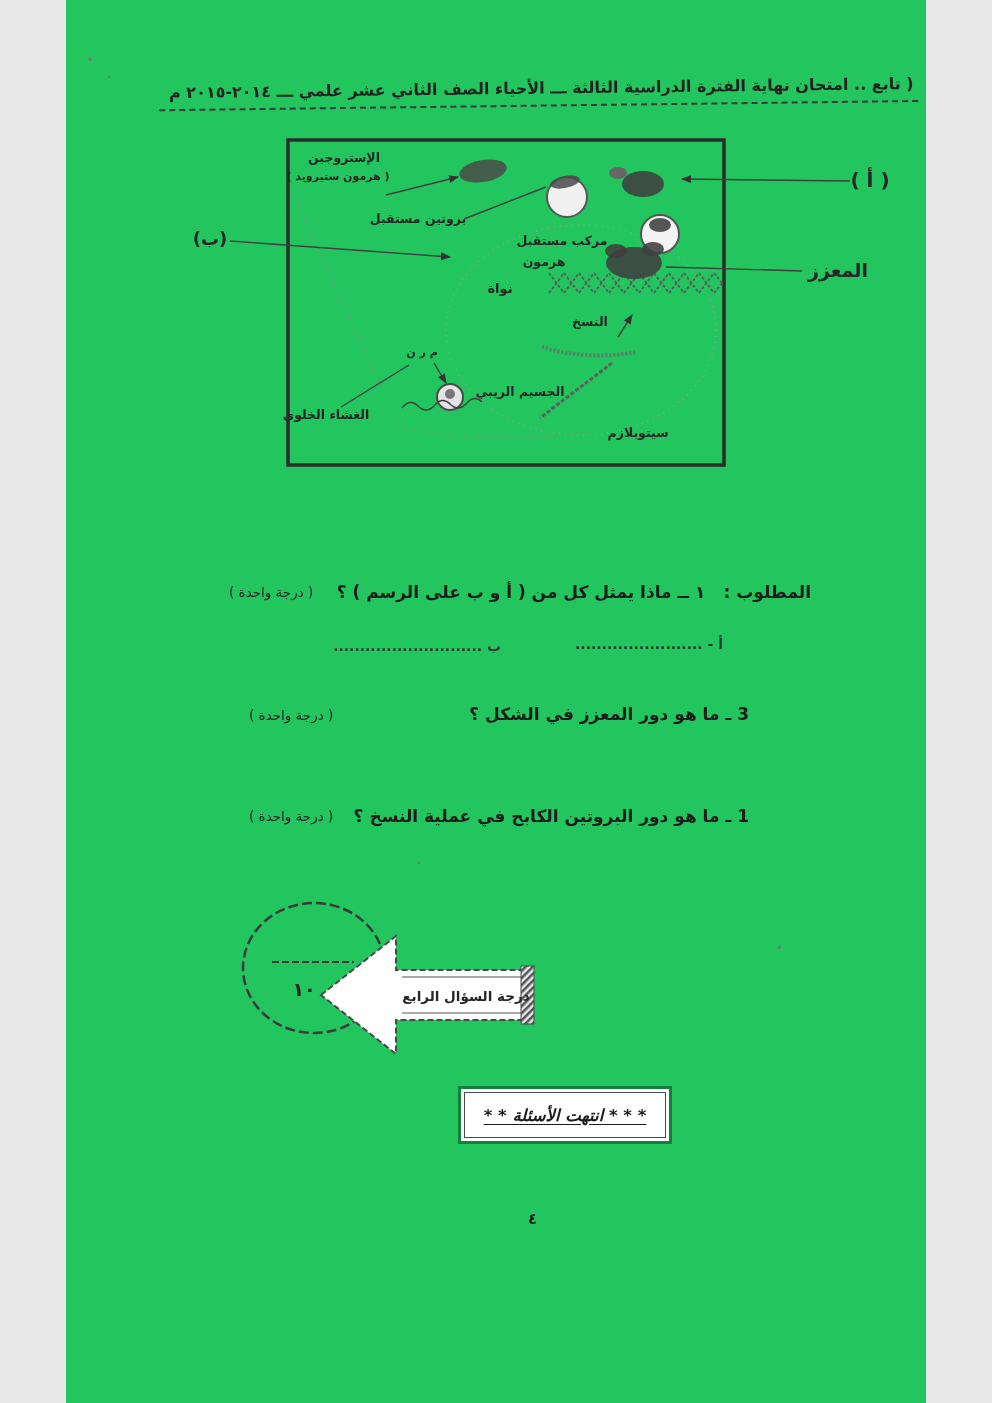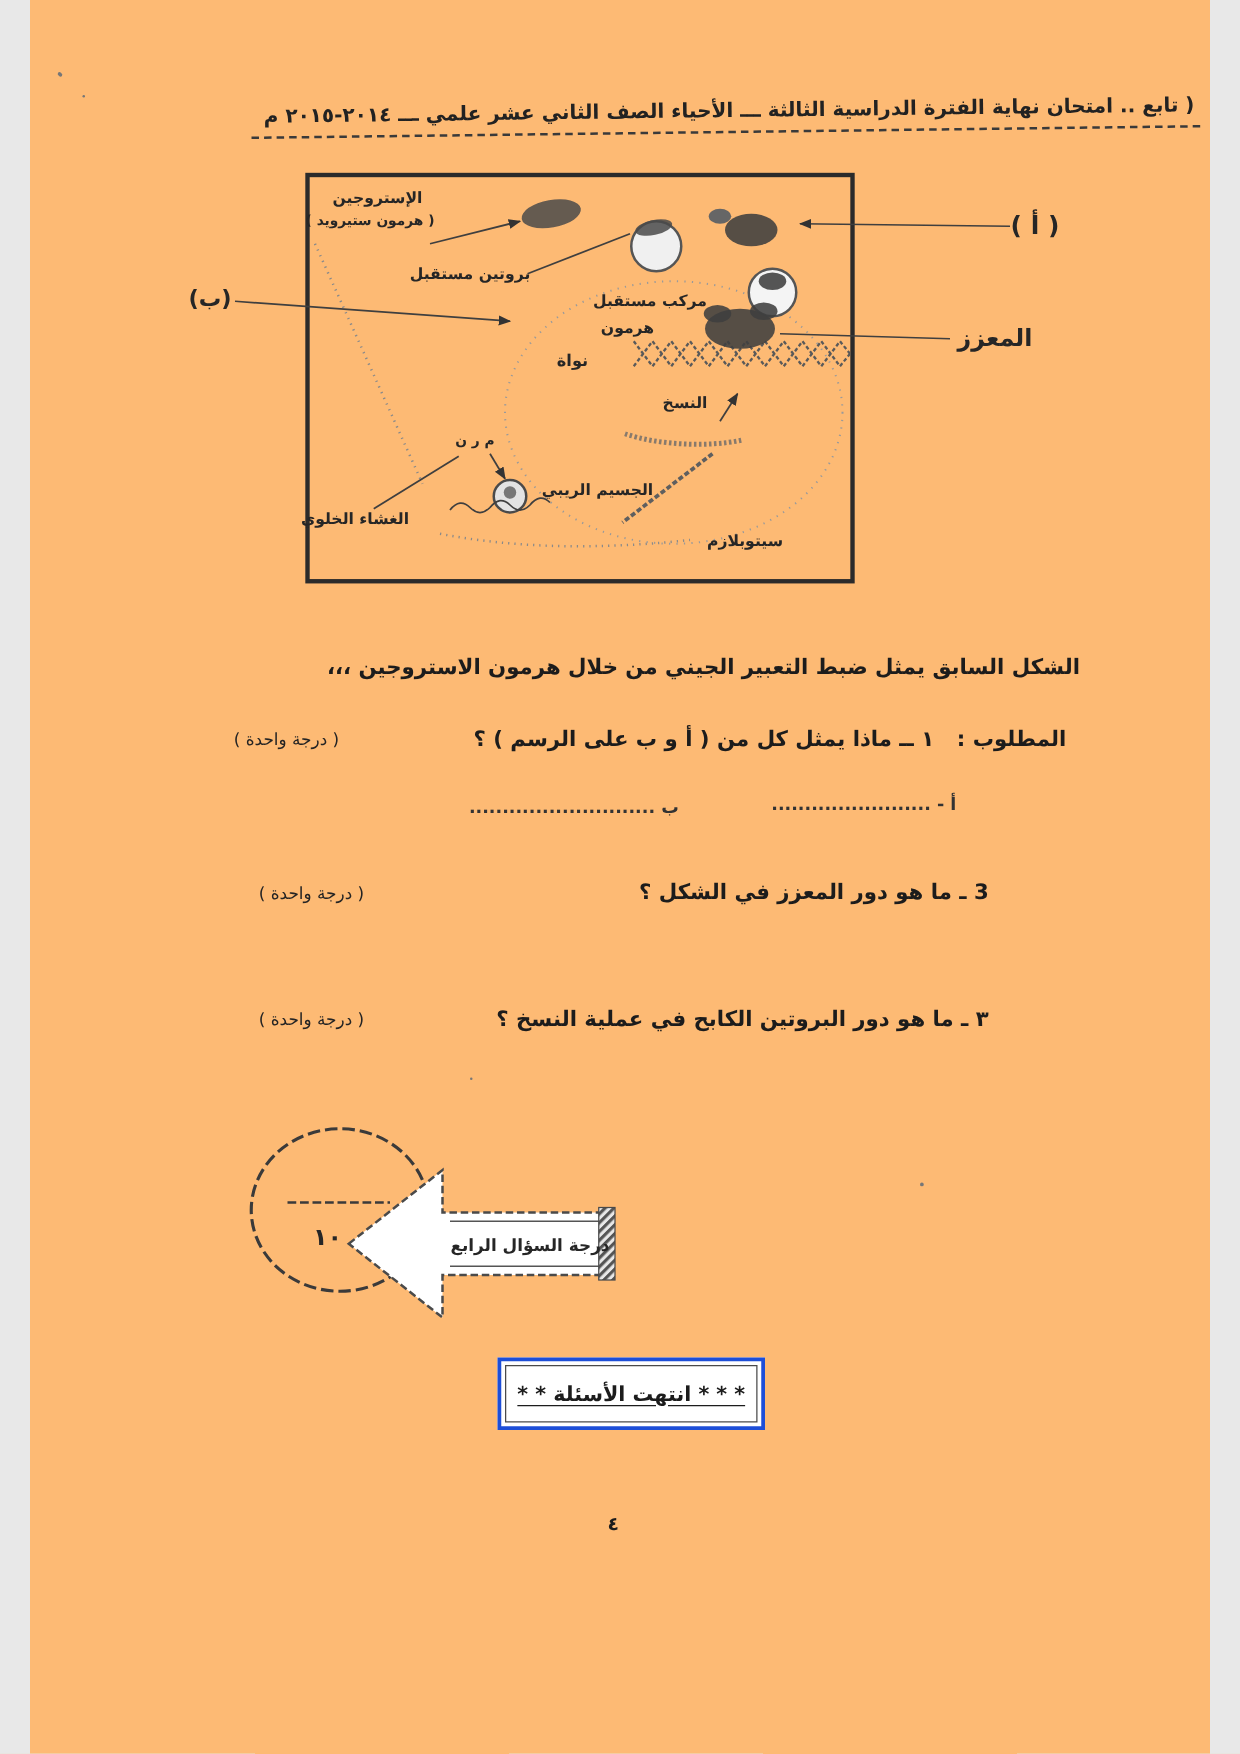"( تابع .. امتحان نهاية" .page { background: #fdba74 -> #22c55e; width: 944px -> 860px }
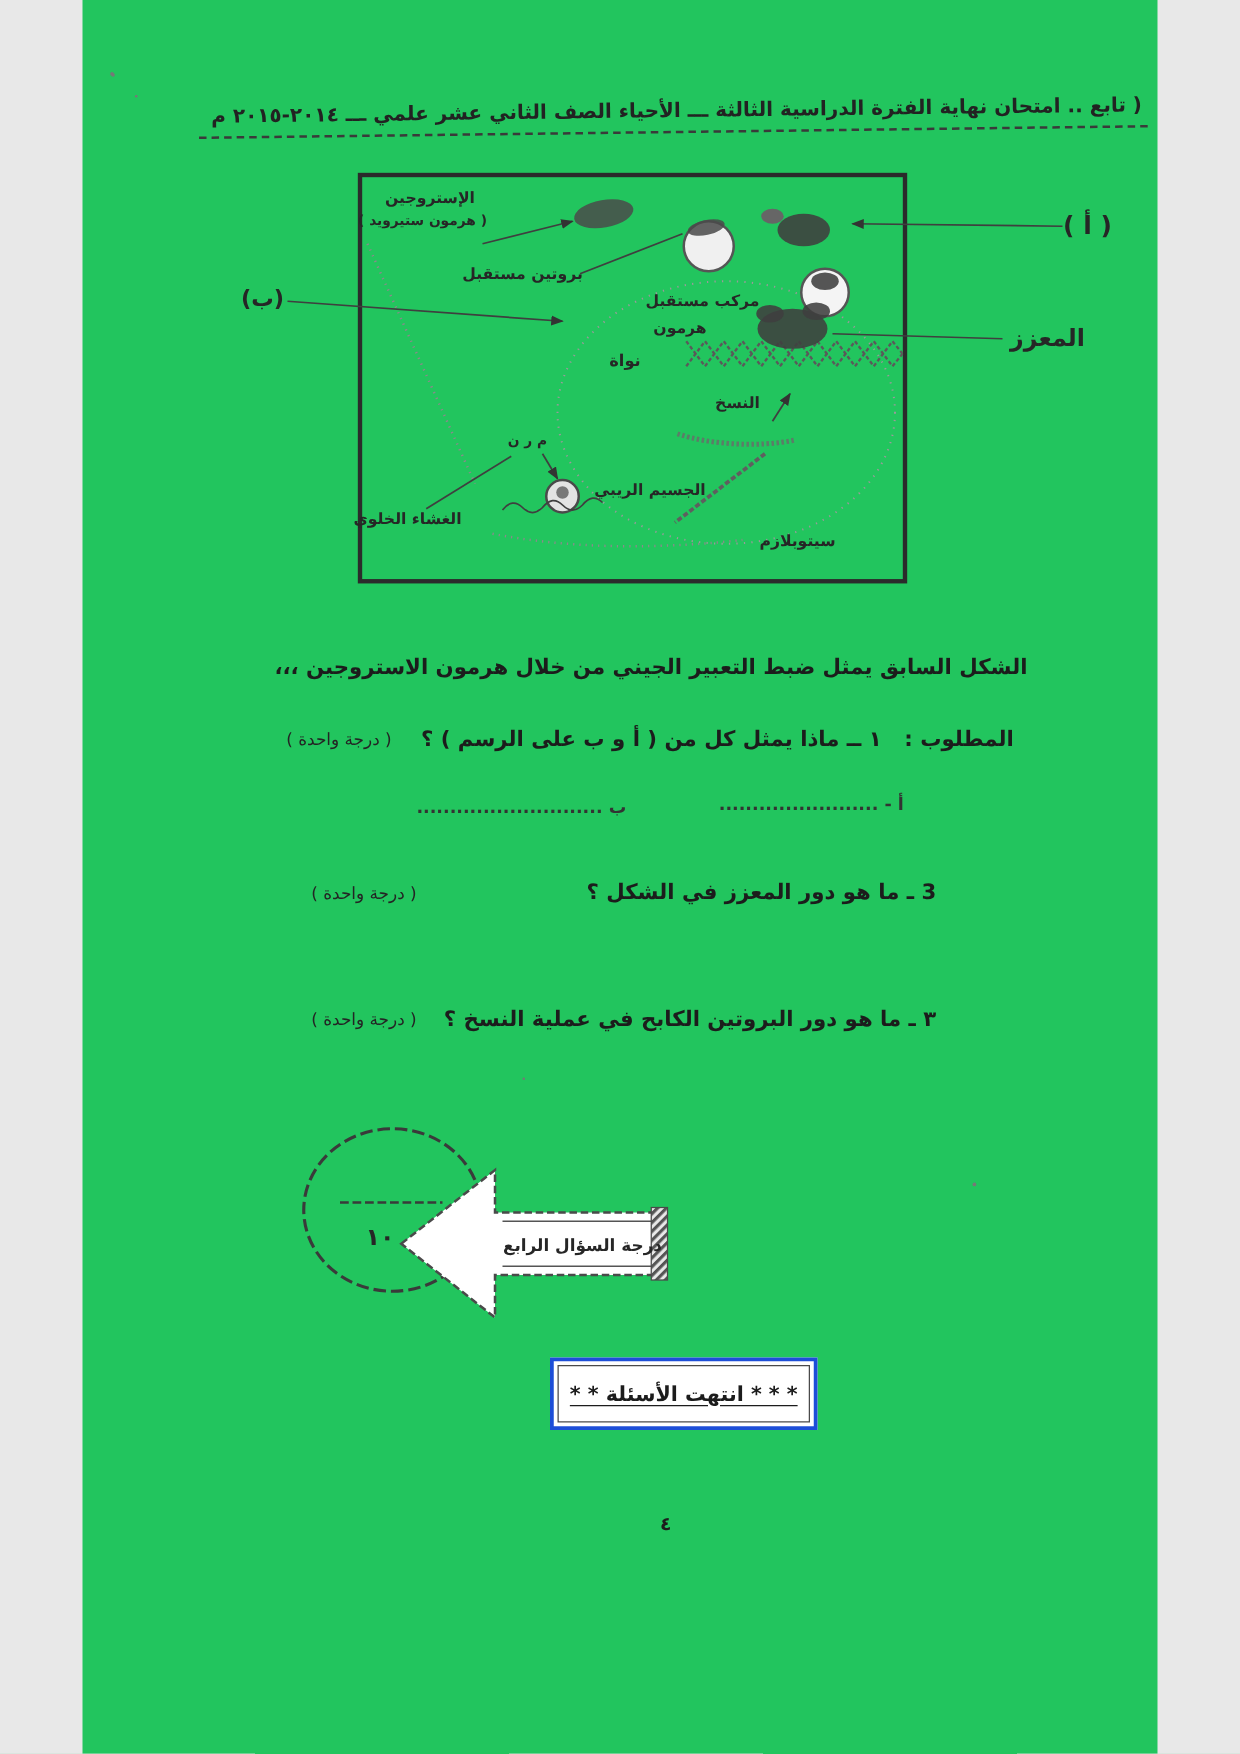"الشكل السابق يمثل ضبط التعبير" div.abs { html: <div>الشكل السابق يمثل ضبط التعبير الجيني من خلال هرمون الاستروجين ،،،</div> -> none }
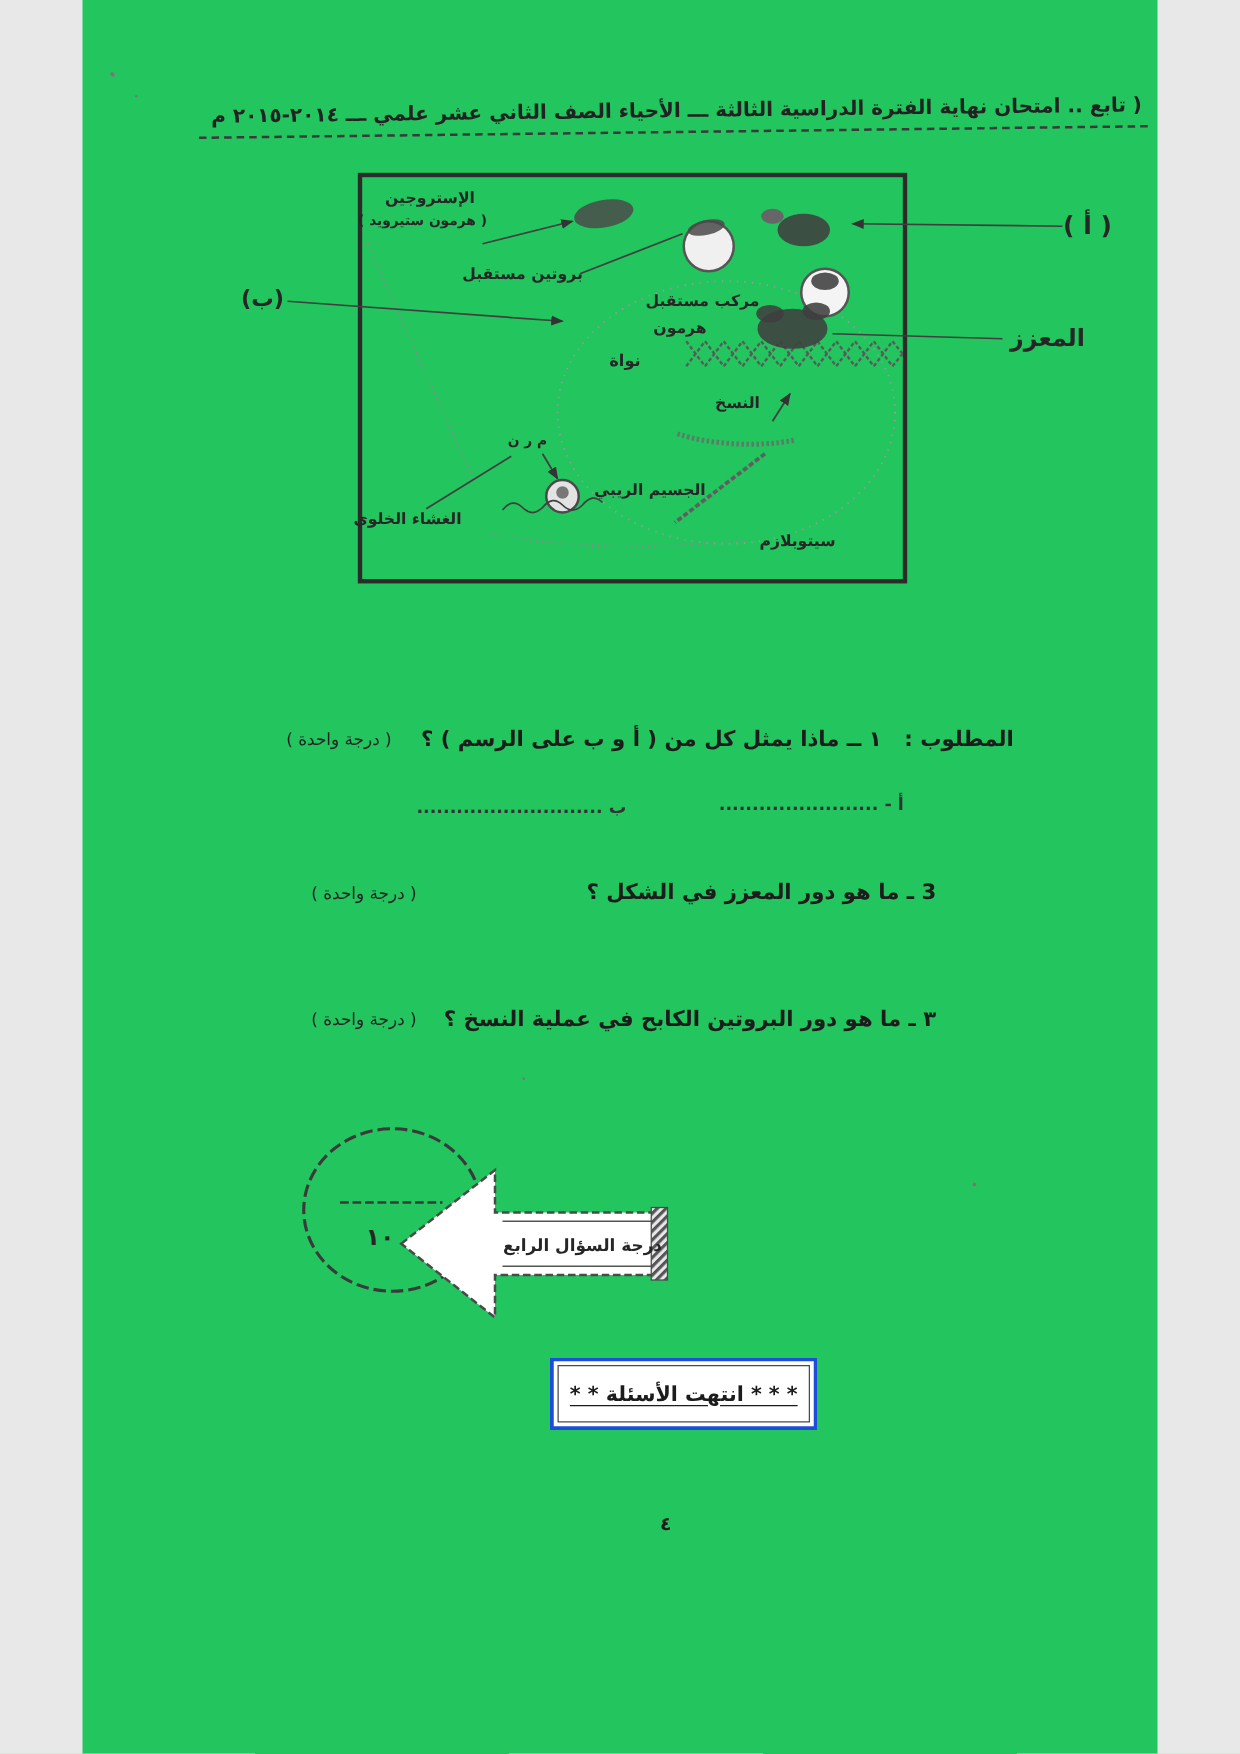"٣ ـ ما هو دور" div.abs { text: ٣ -> 1 }
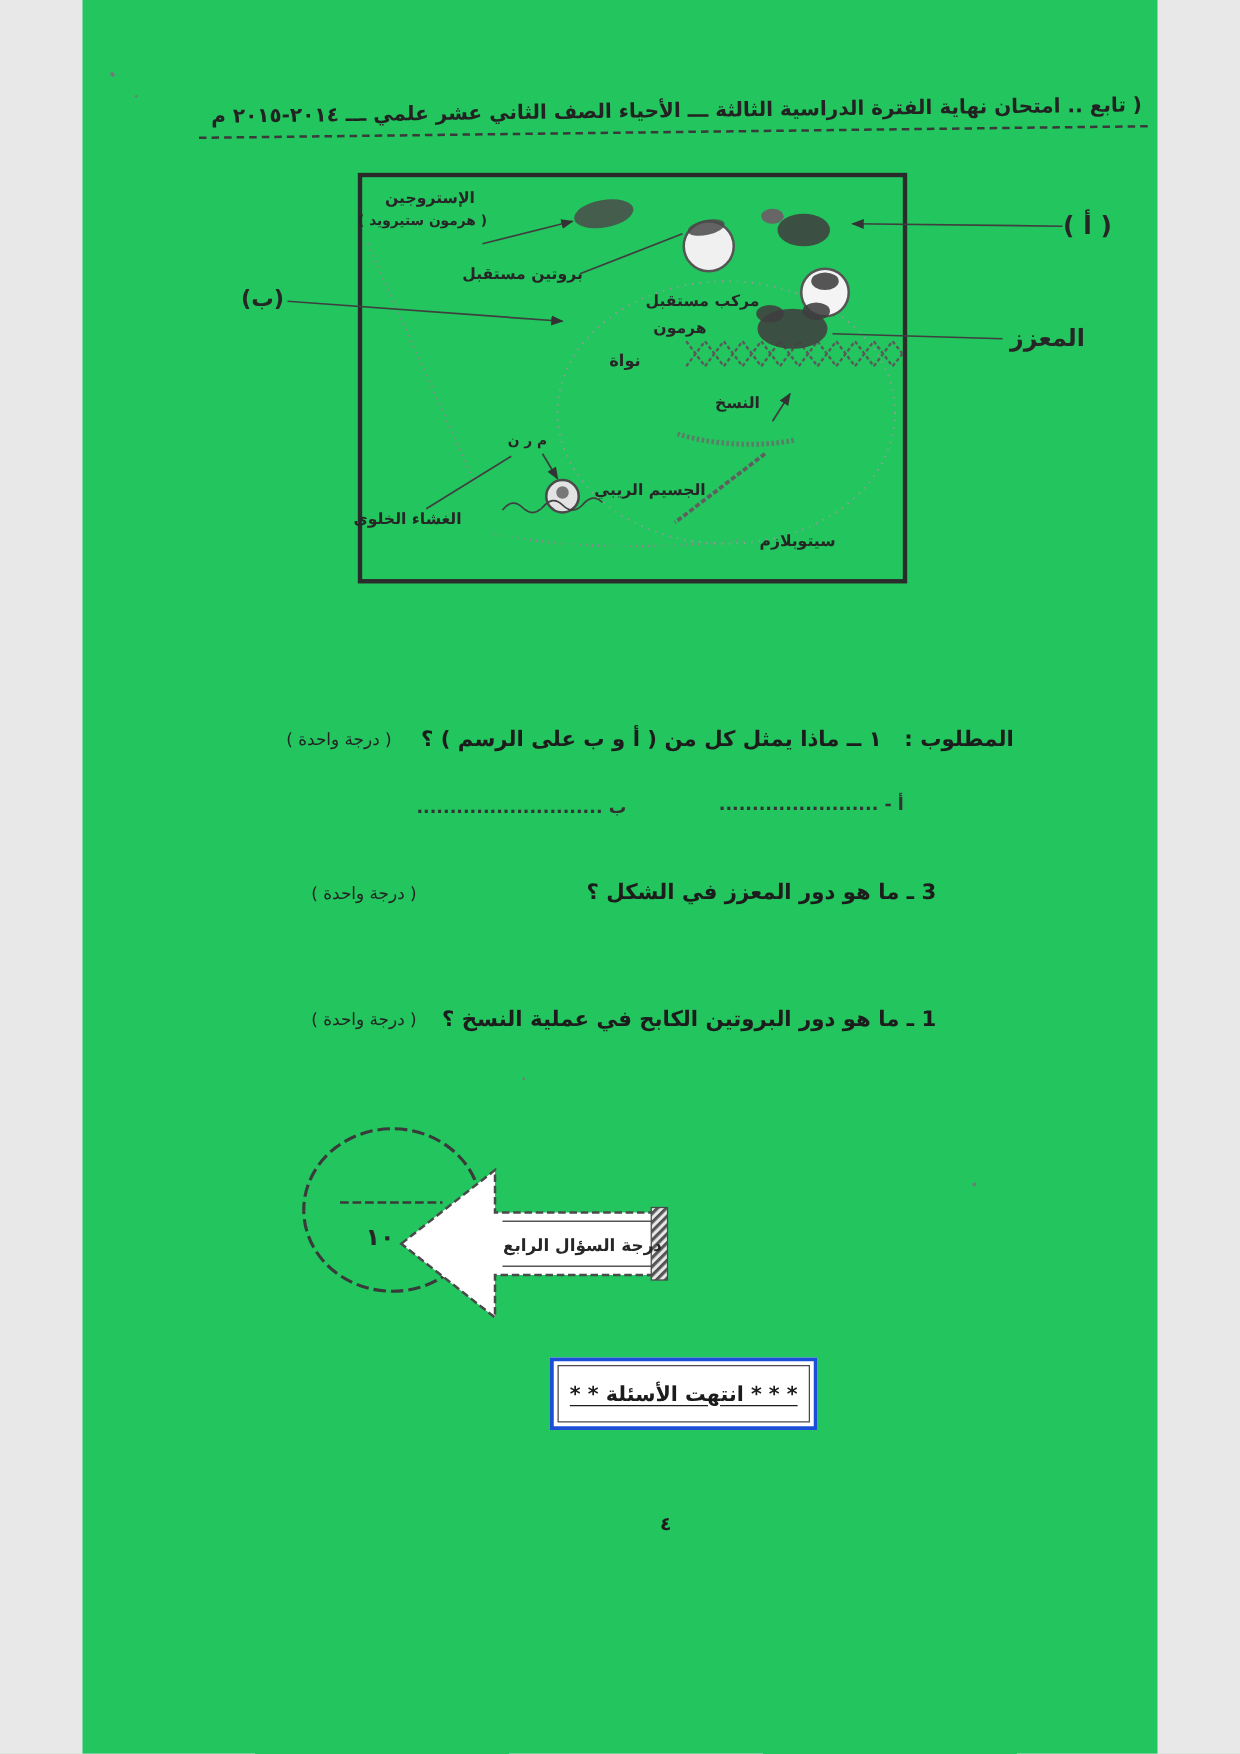"* * * انتهت الأسئلة" .endbox { border: 3px solid #1d4ed8 -> 3px solid #15803d; font-style: none -> italic; left: 374px -> 392px }
